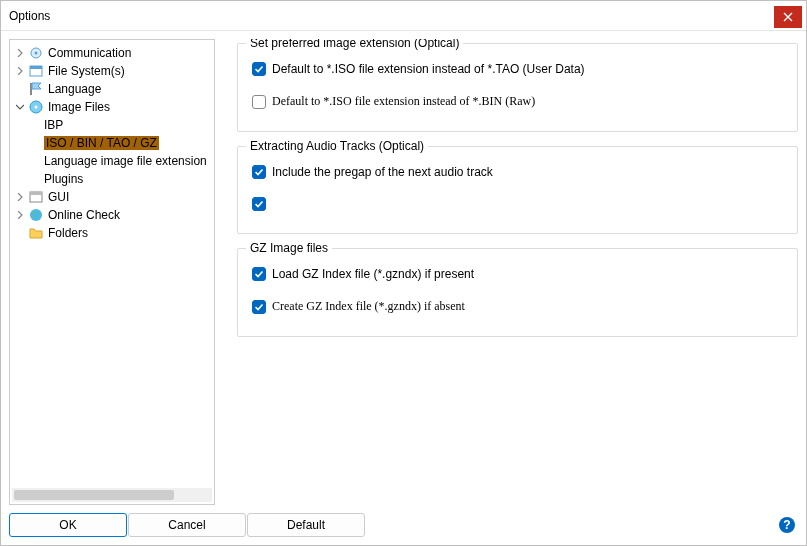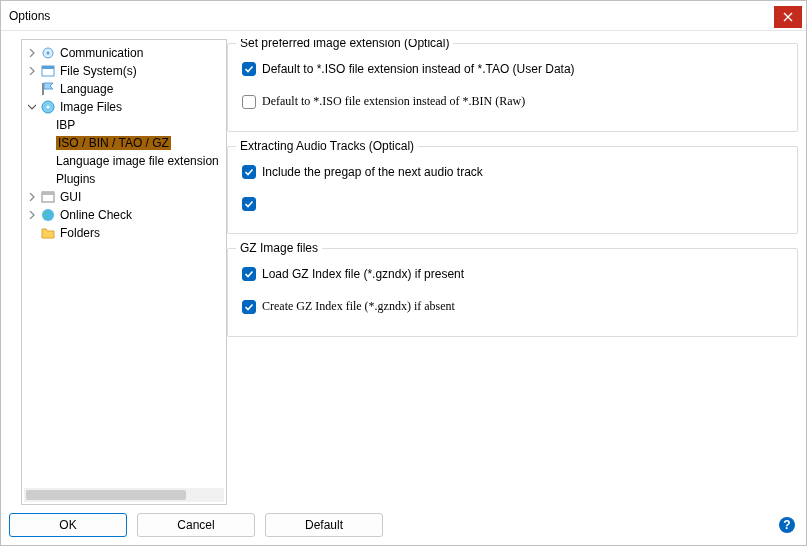"Communication" .body { gap: 0 -> 22px; margin-left: 12px -> none }
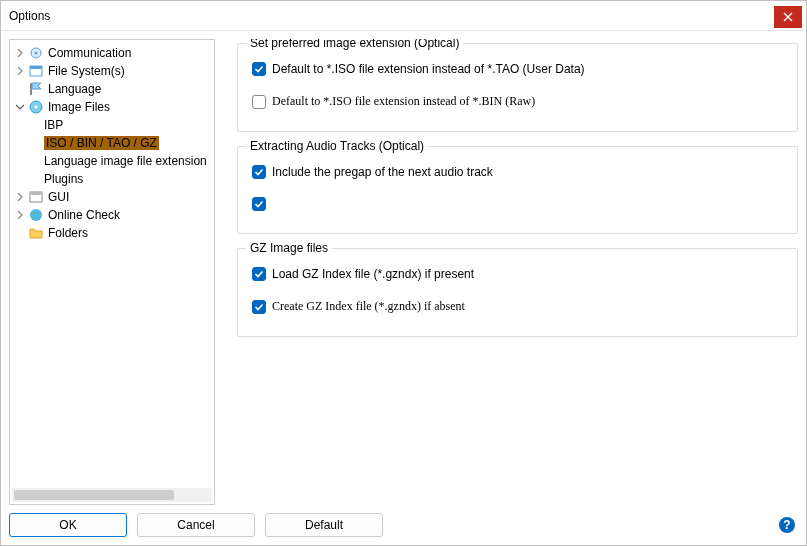"OK" .footer { gap: 10px -> 1px }
